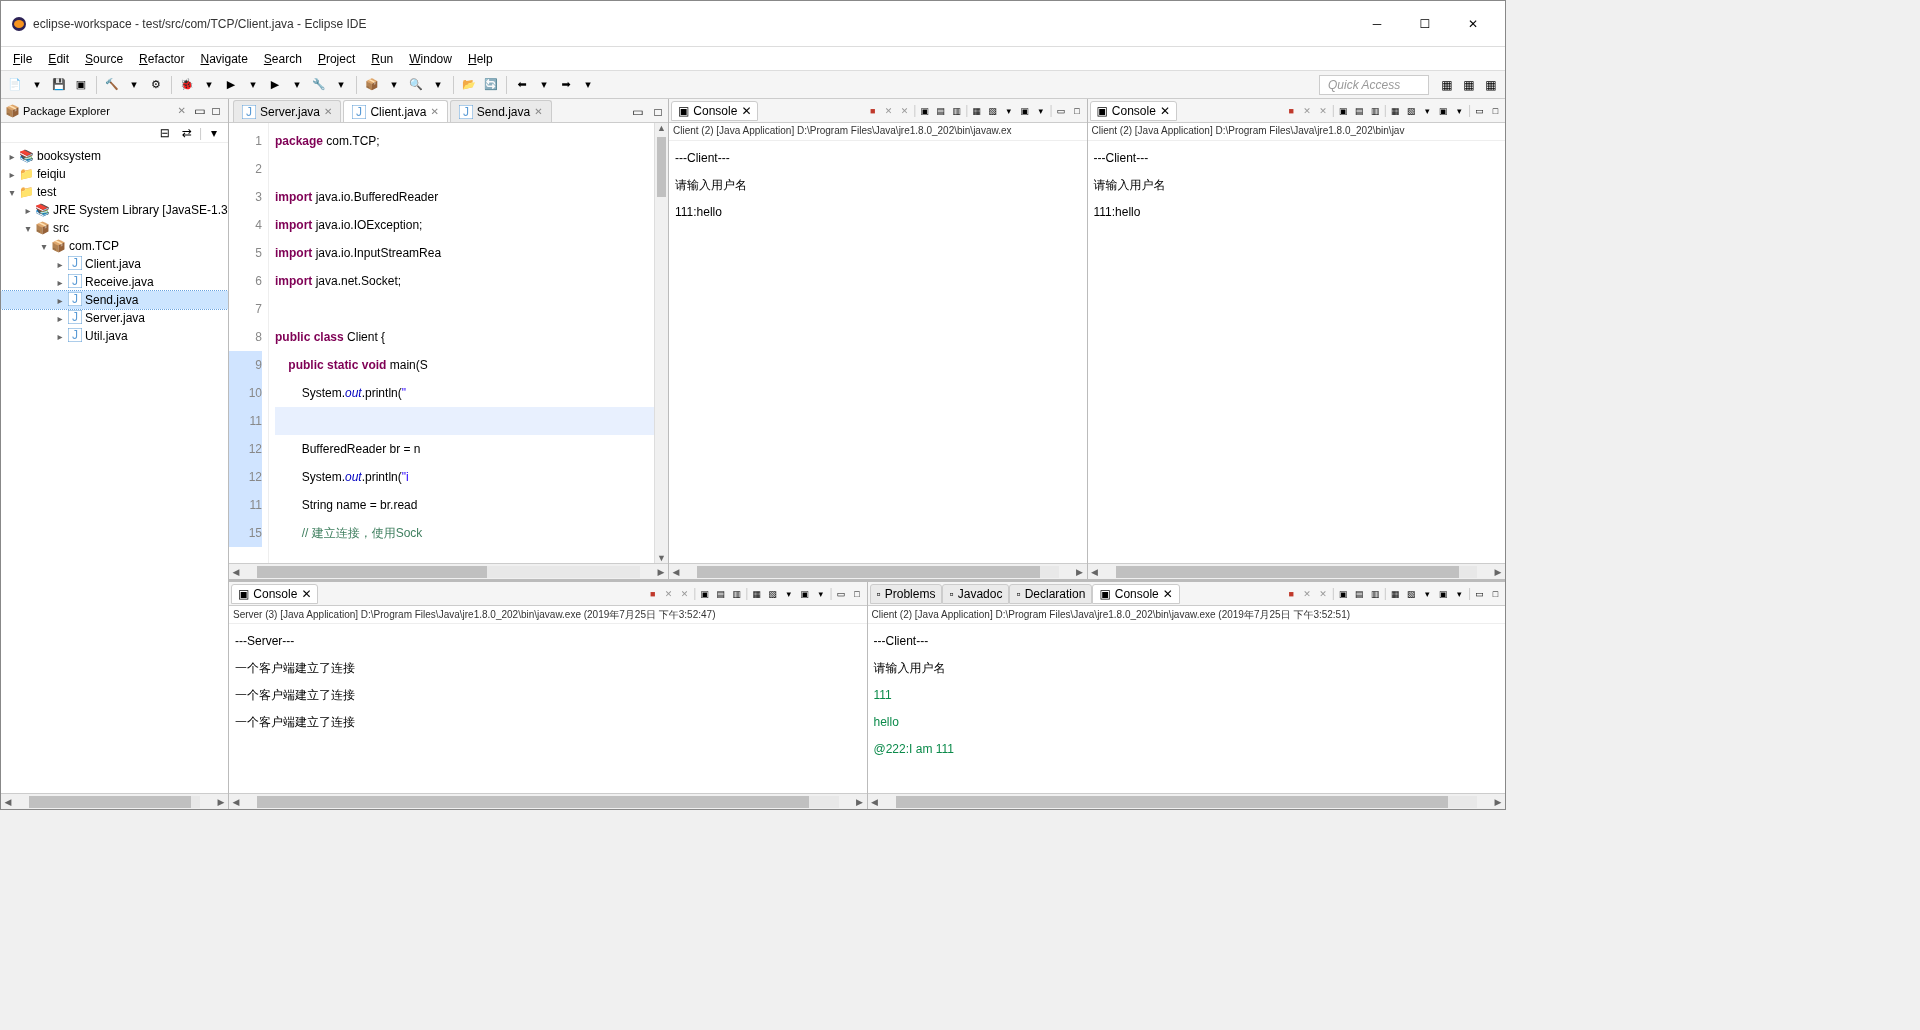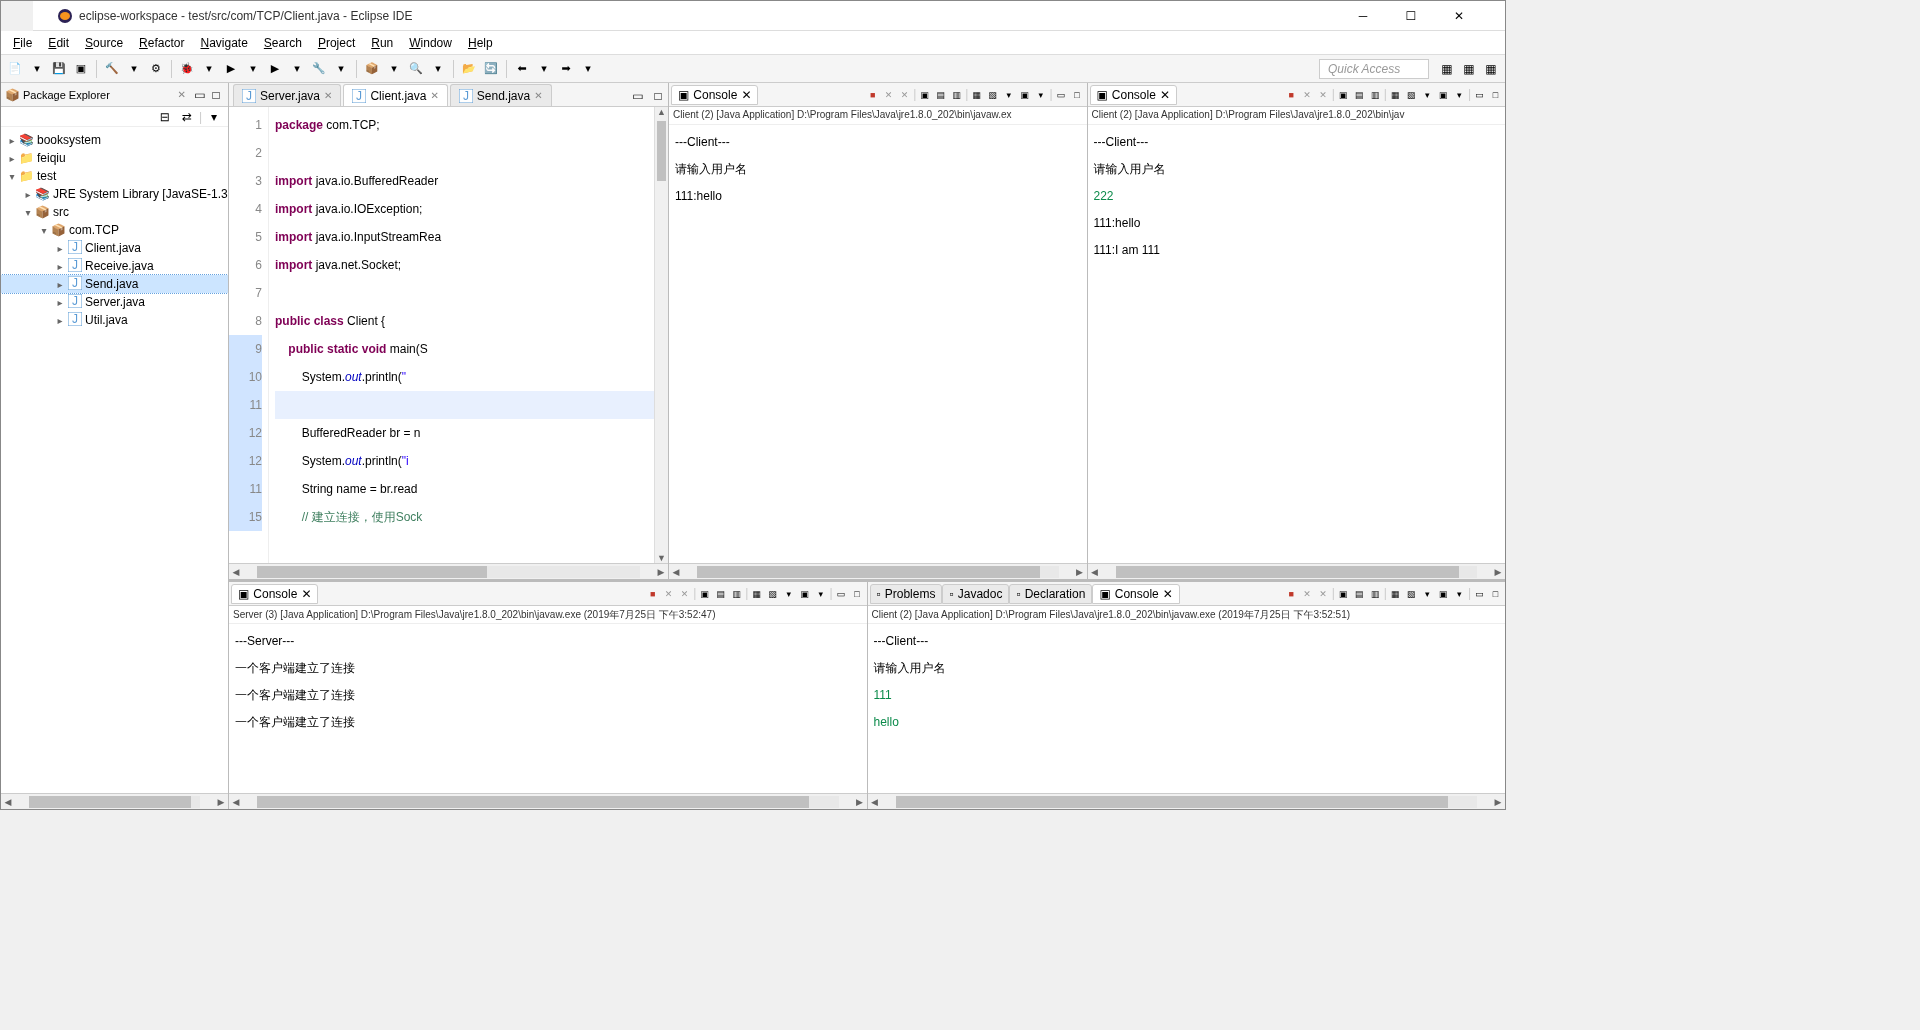"eclipse-workspace -" .titlebar { height: 30px -> 46px; margin-left: 32px -> none; padding: 0 24px -> 0 10px }
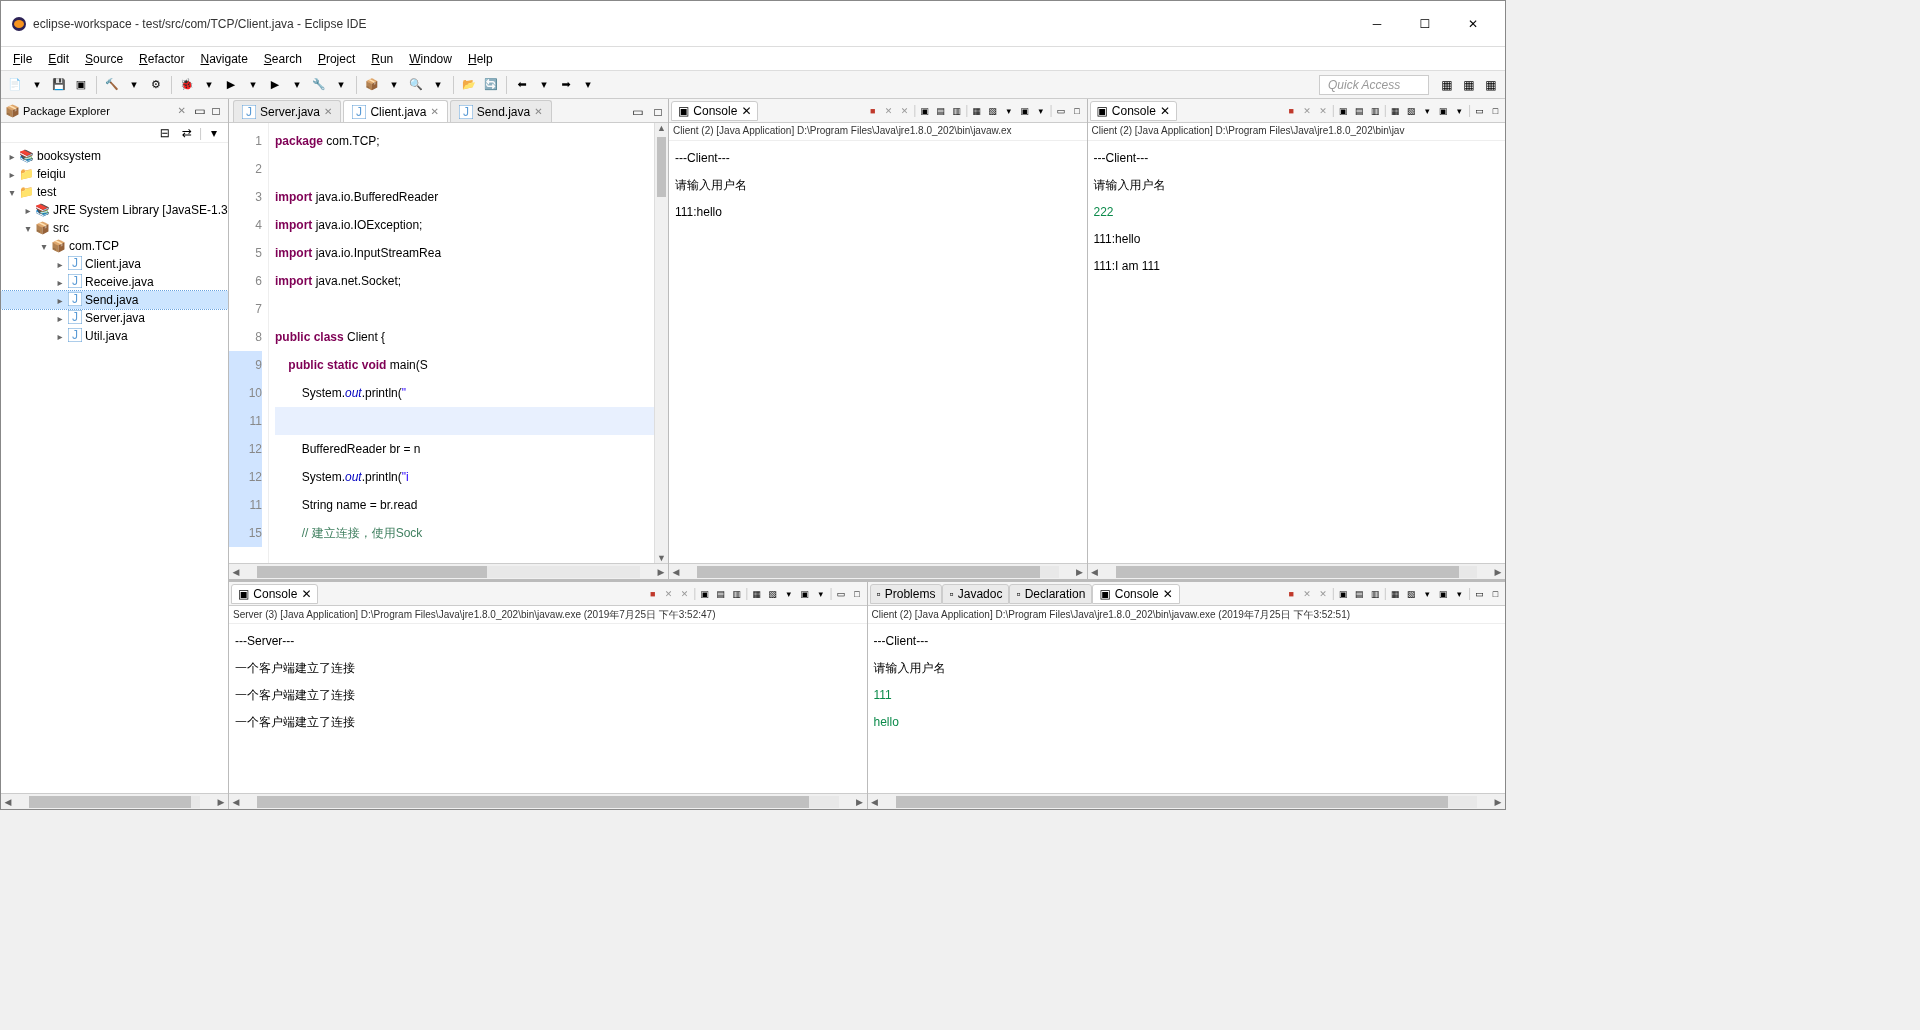"222" div.in { html: <div>222</div> -> none }
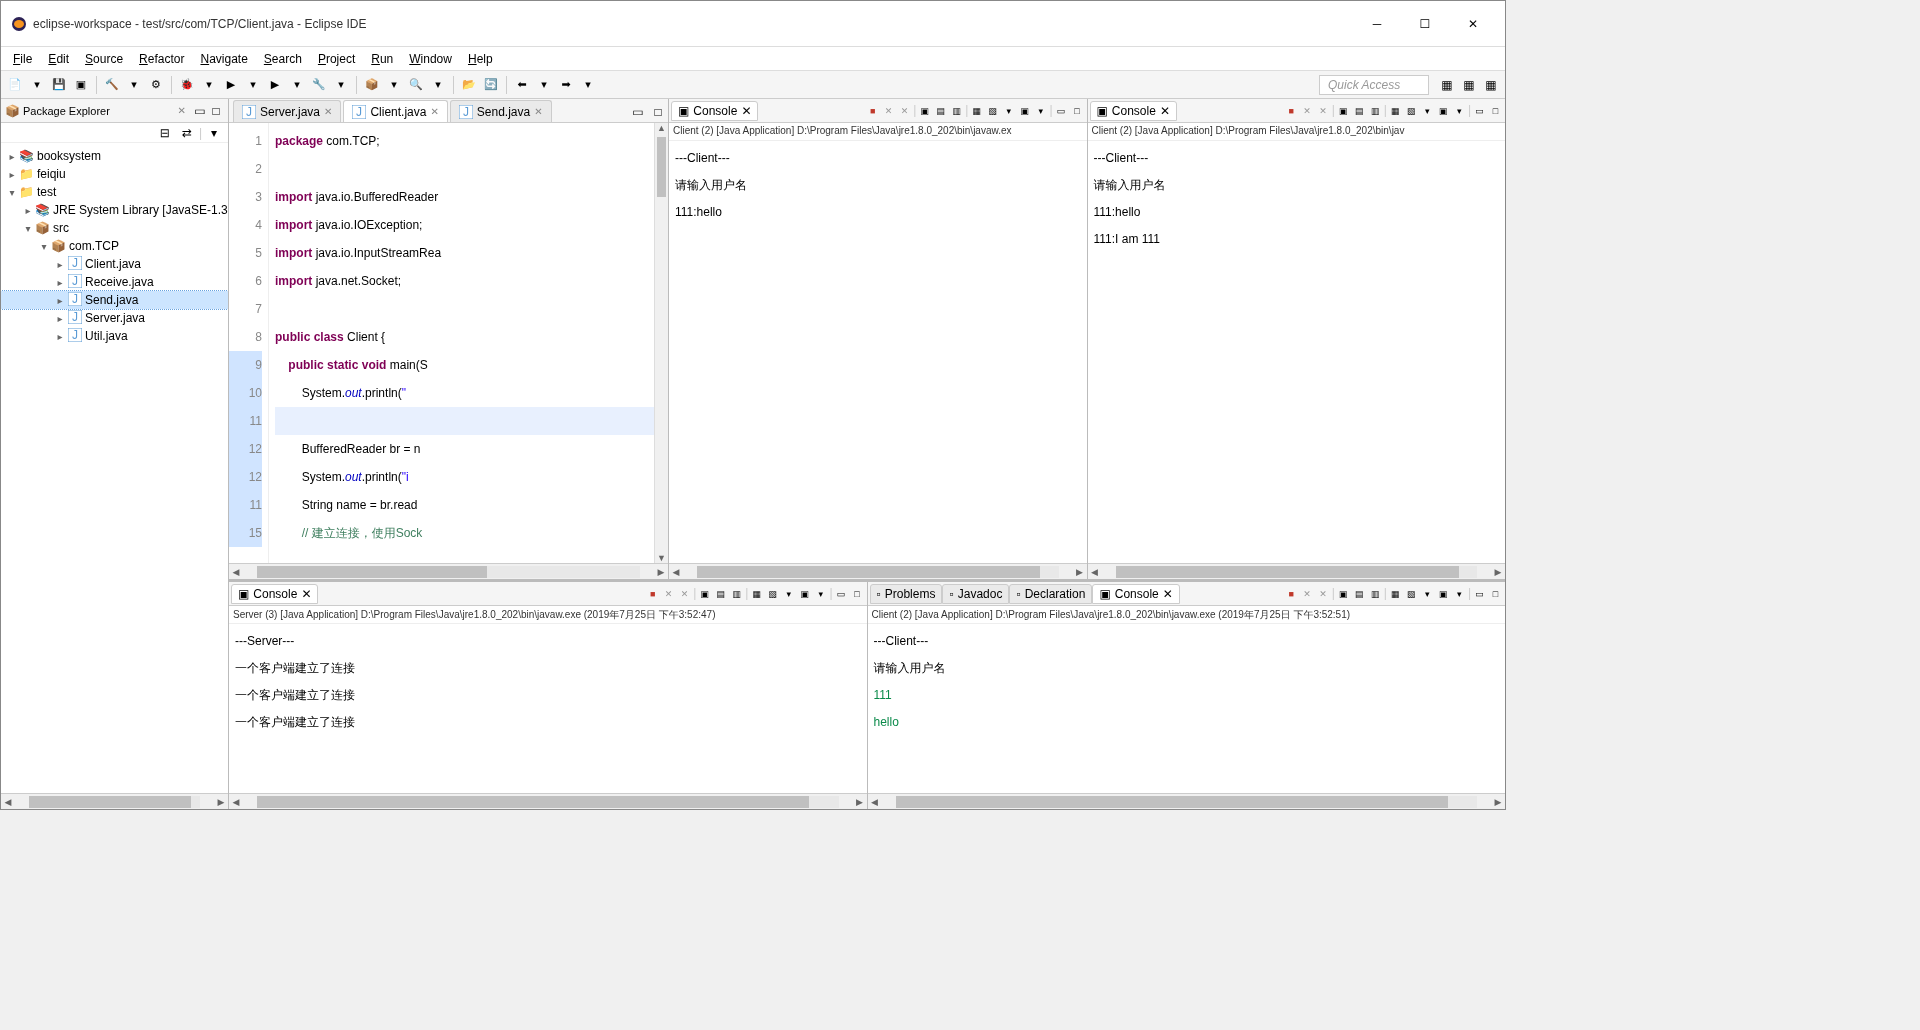"111:I am 111" div { html: <div>111:I am 111</div> -> none }
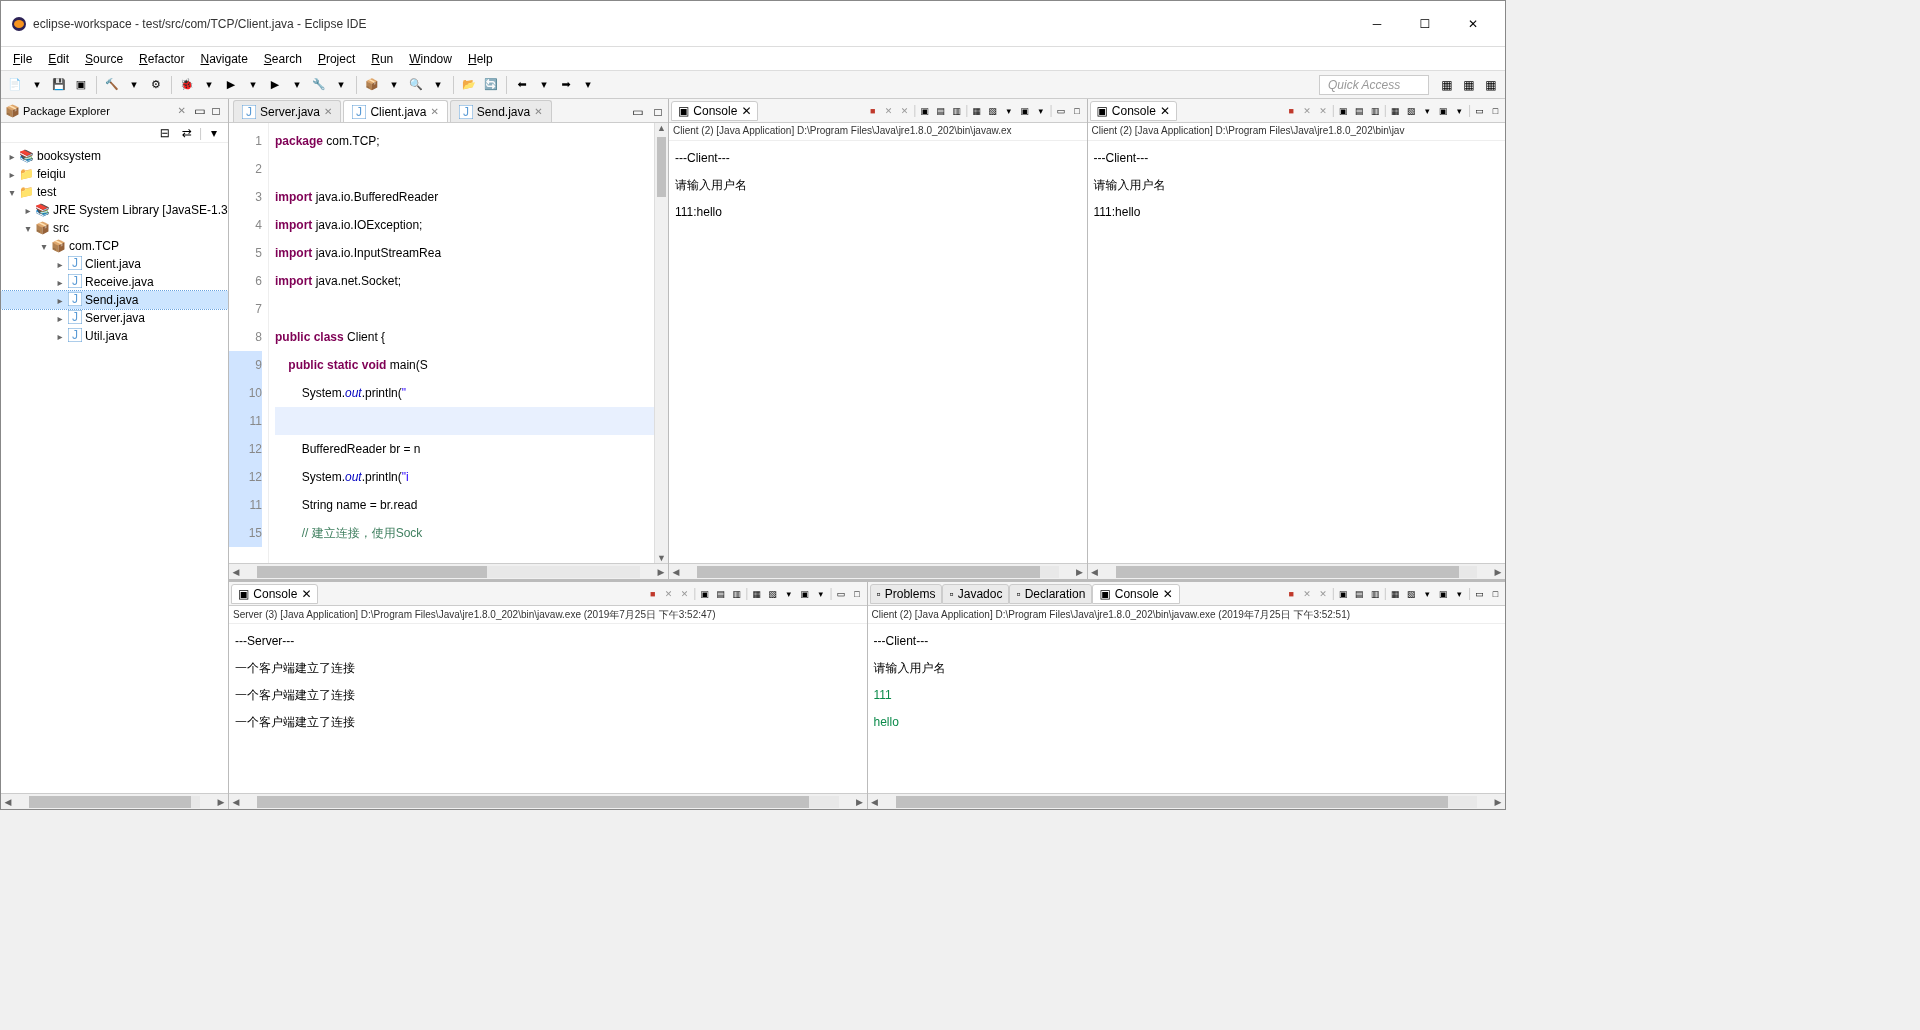"@222:I am 111" div.in { html: none -> <div>@222:I am 111</div> }
